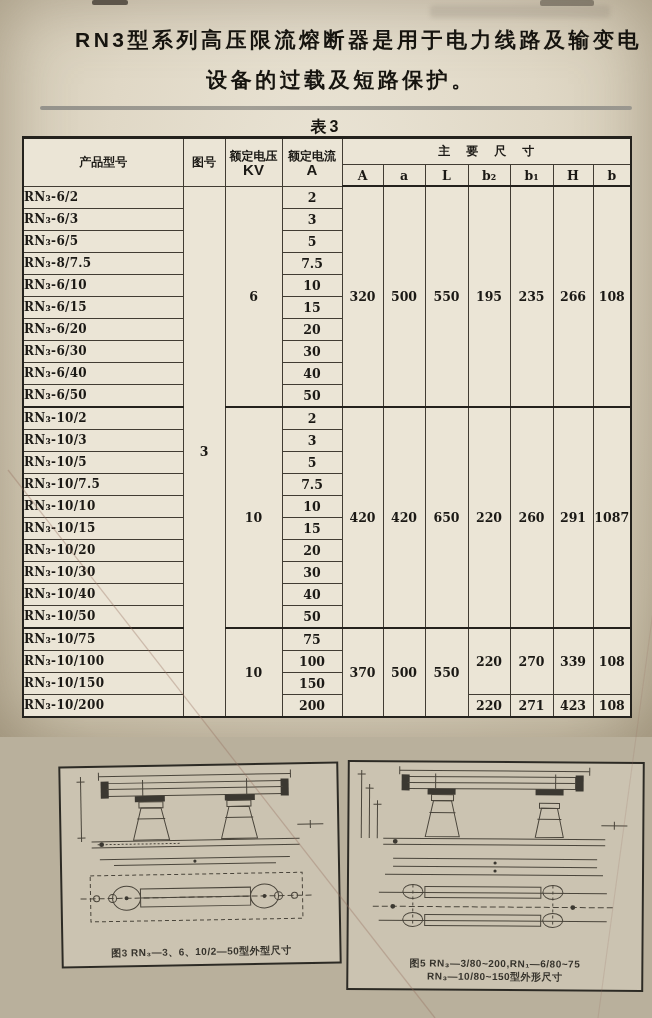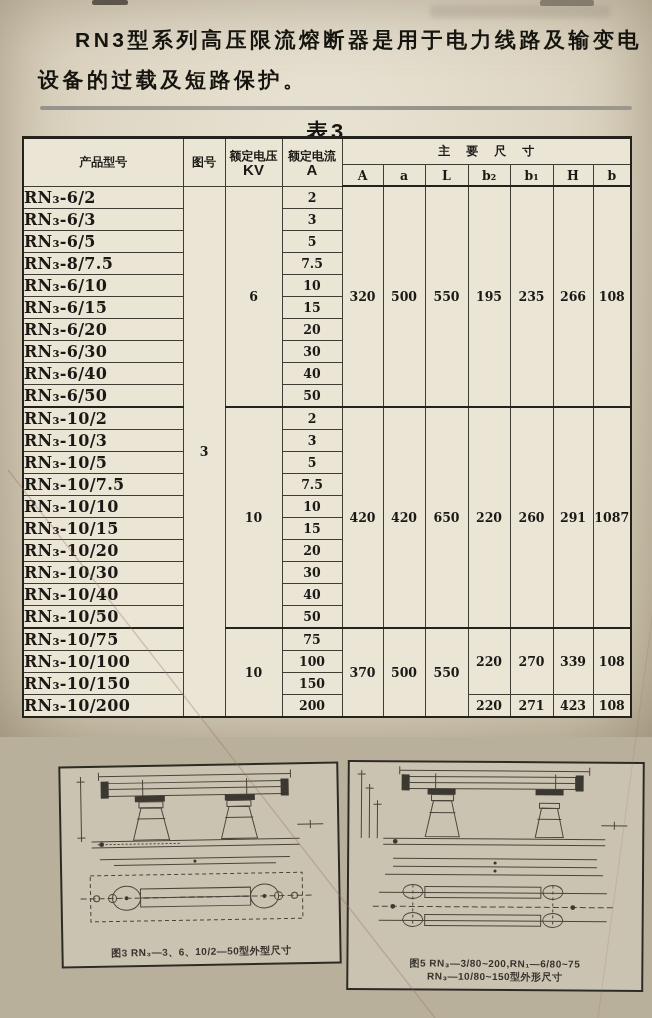"设备的过载及短路保护。" .intro .l2 { text-align: none -> center }
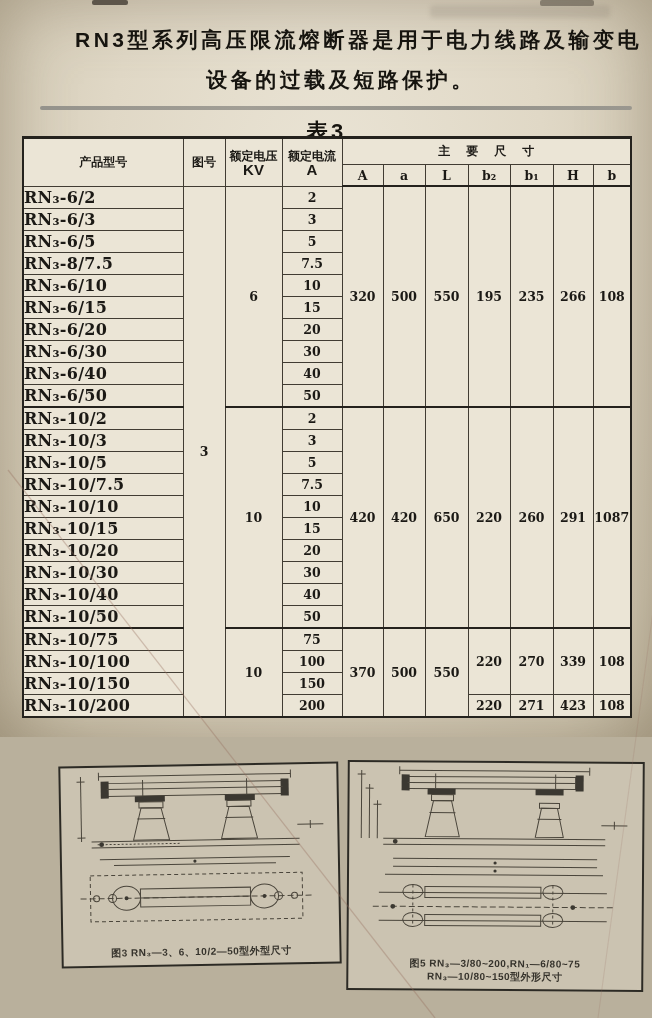"表3" .tbl-label { font-size: 22px -> 16px }
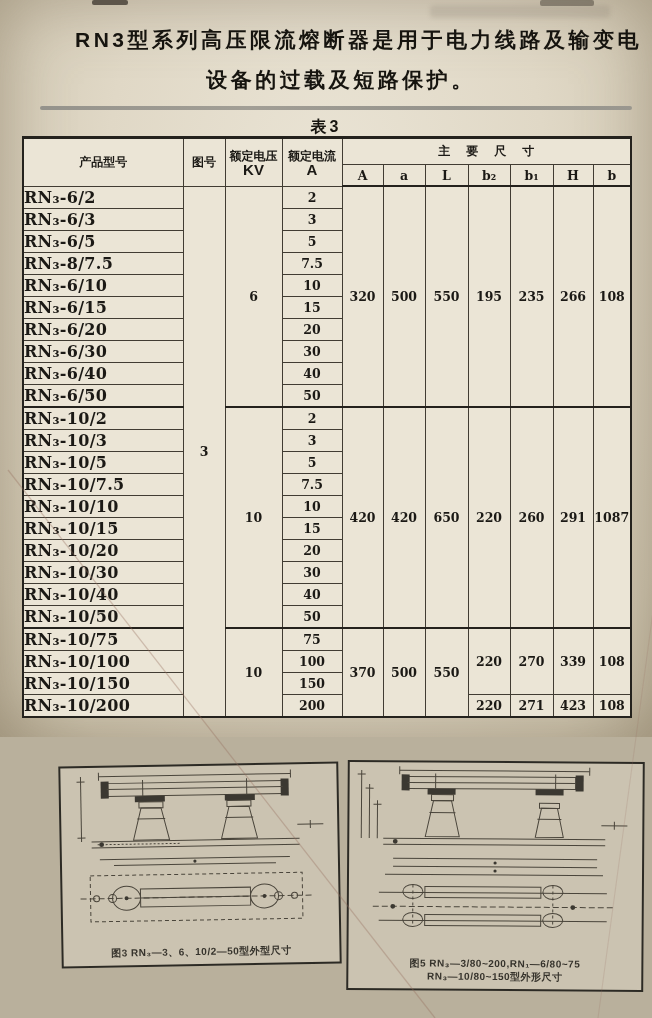"RN₃-6/2" td.c-model { font-size: 16px -> 12px }
